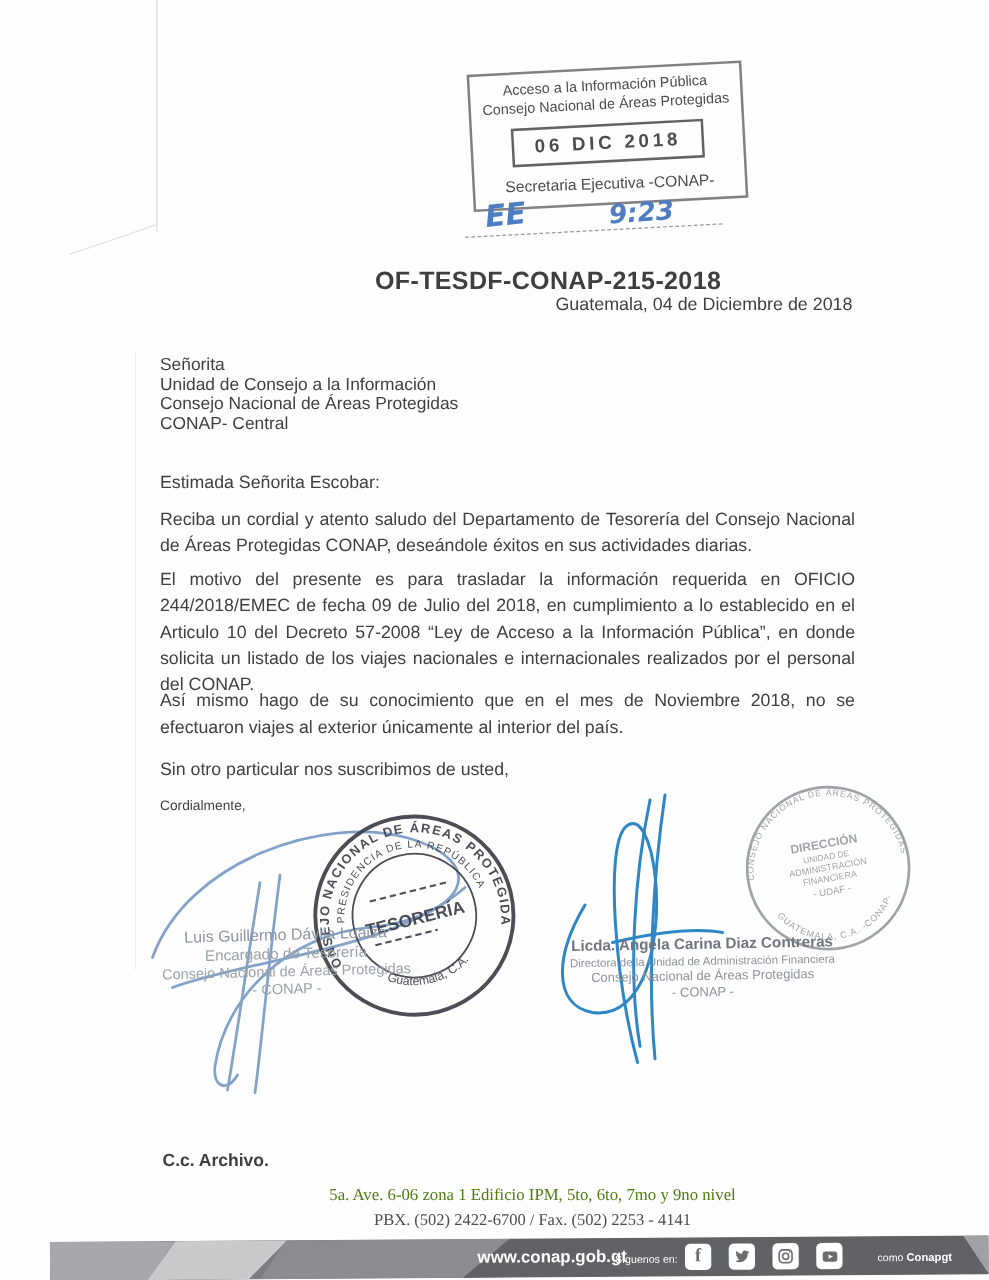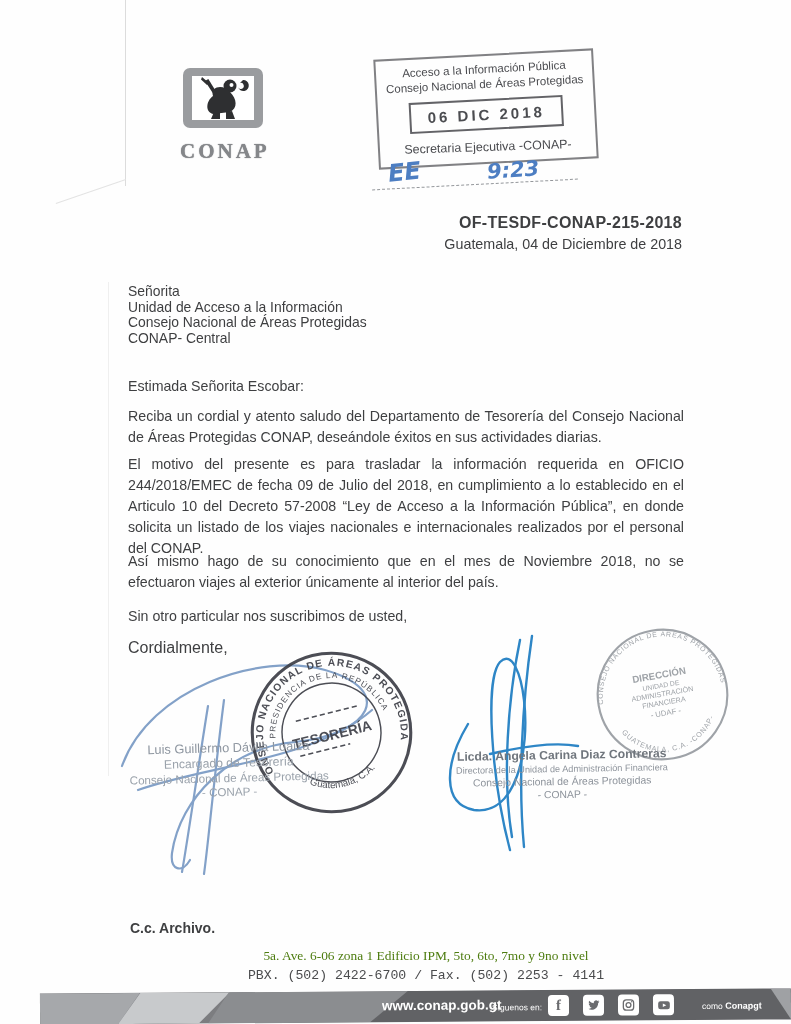"CONAP" div.abs { html: <div> <svg> <rect></rect> <rect></rect> <g> <path></path> <circle></circle> <circle></circle> <path></path> <path></path> <path></path> <path></path> <path></path> </g> </svg> <div>CONAP</div> </div> -> none }
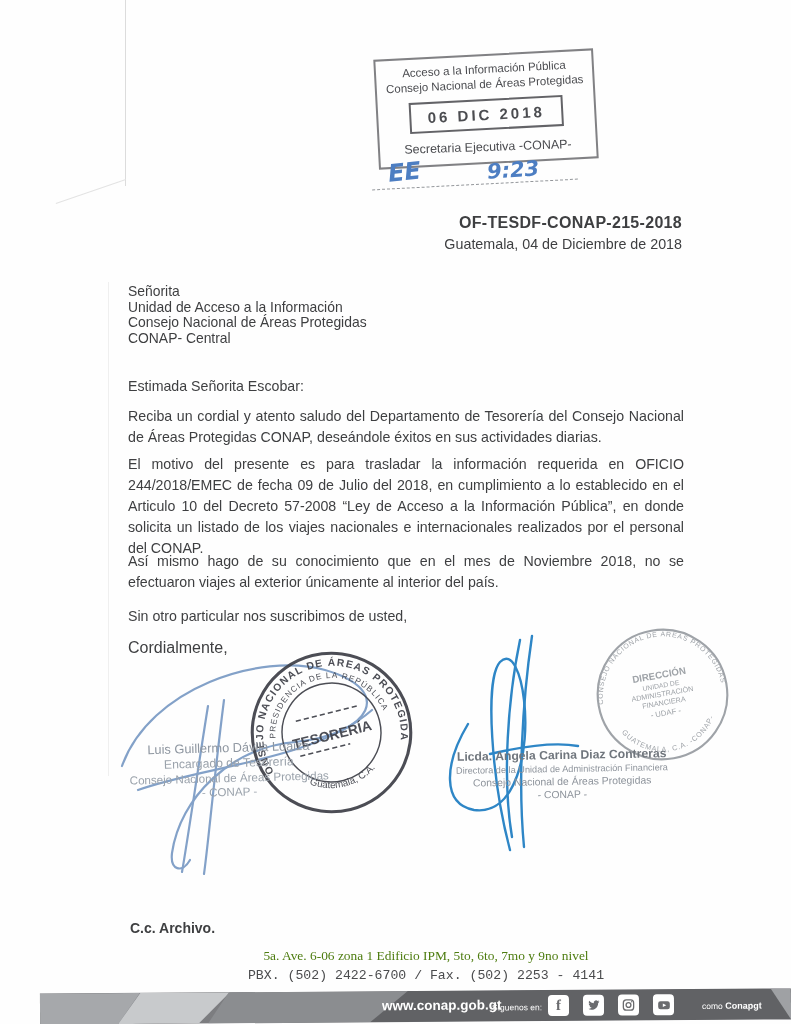"OF-TESDF-CONAP-215-2018" .refline { font-size: 16px -> 20px; text-align: right -> none }
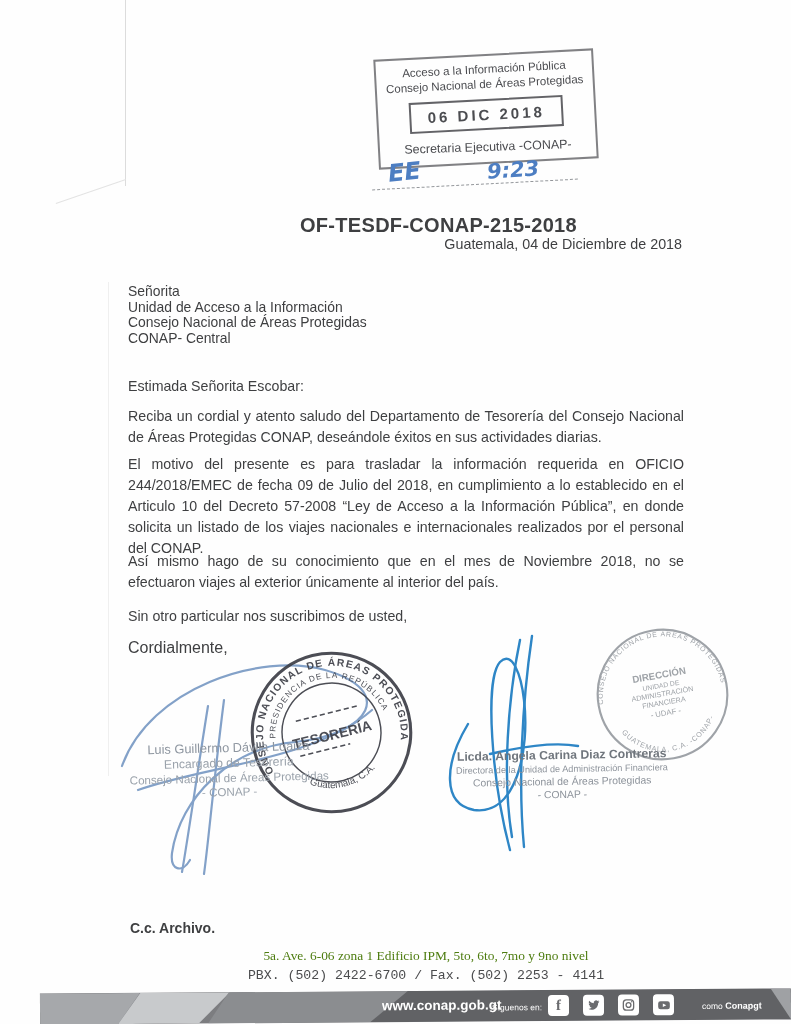"Unidad de Acceso a la" div { text: Acceso -> Consejo }
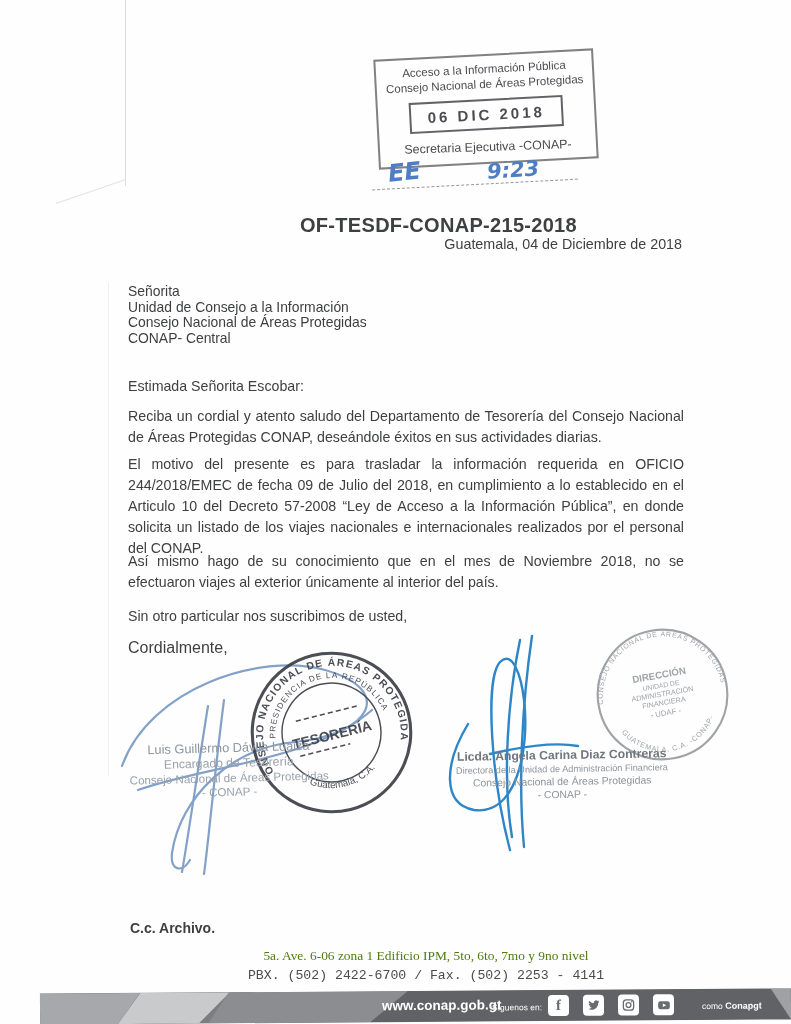"Cordialmente," .closing { font-size: 16px -> 11px }
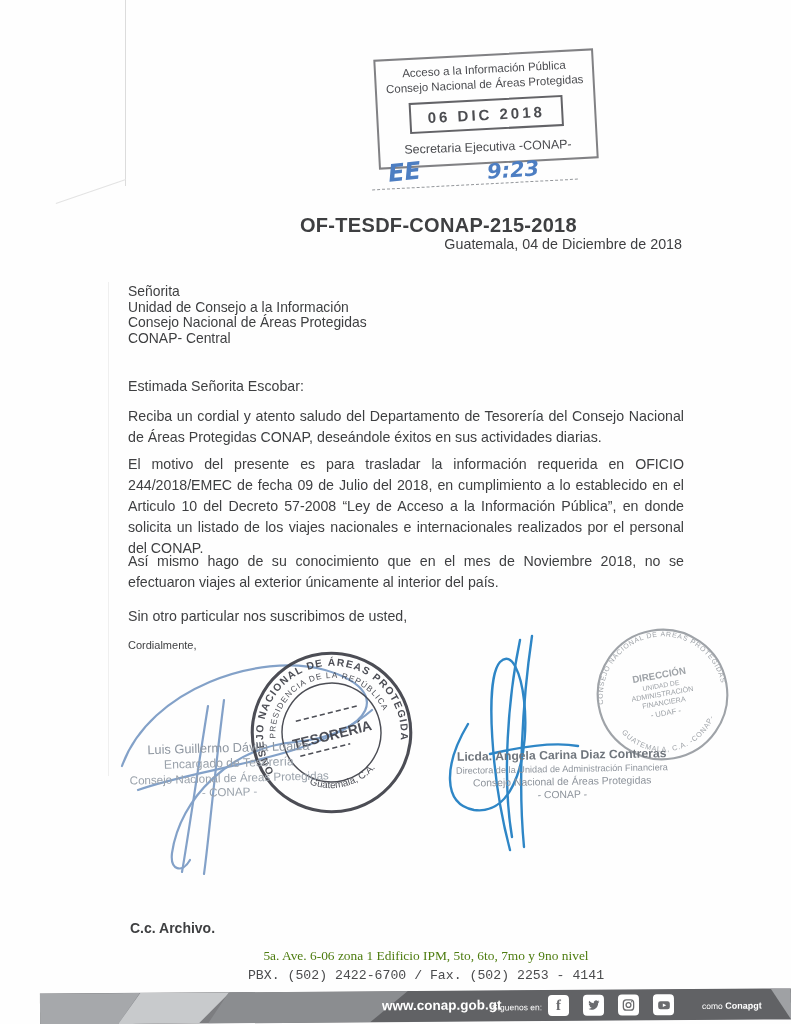"PBX. (502) 2422-6700 / Fax." .phone { font-family: Liberation Mono, monospace -> Liberation Serif, serif }
